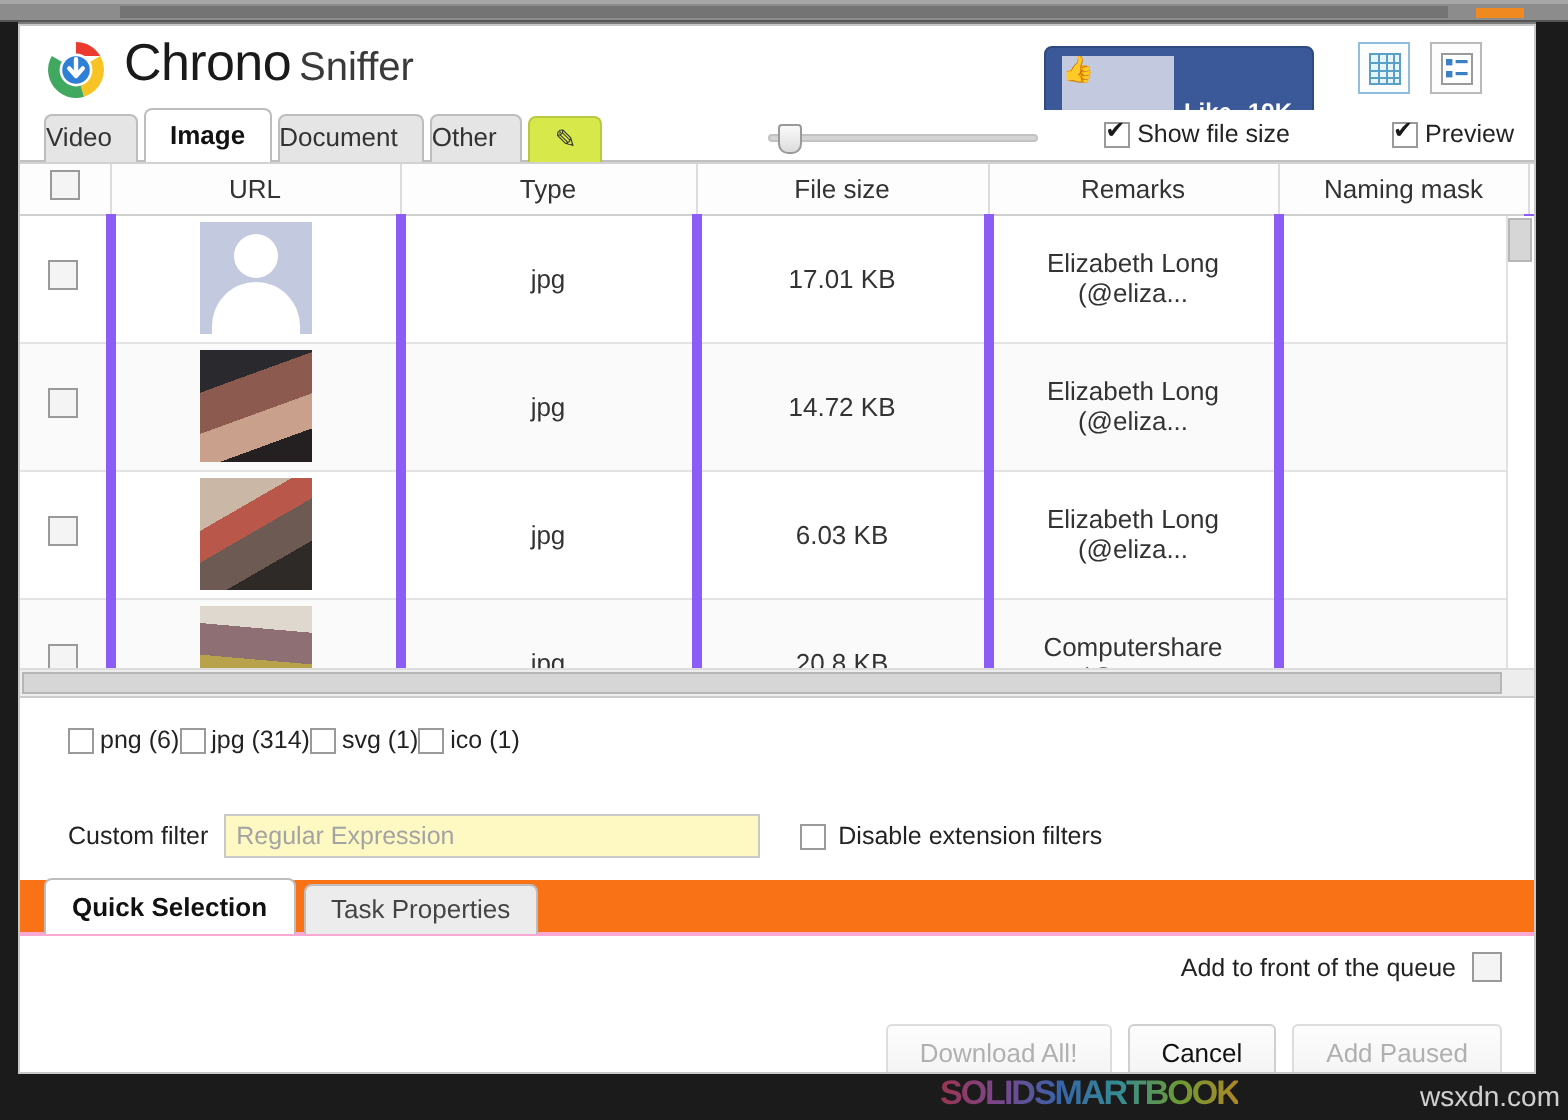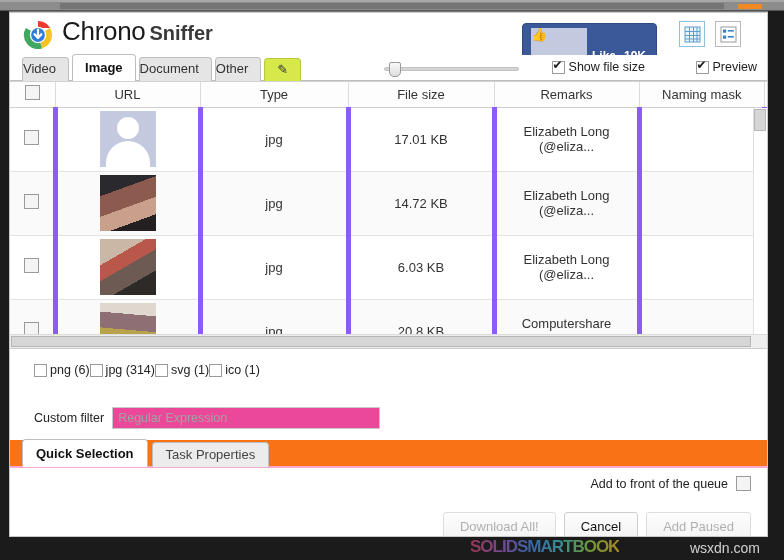"Sniffer" .brand .b2 { font-weight: bold -> none }
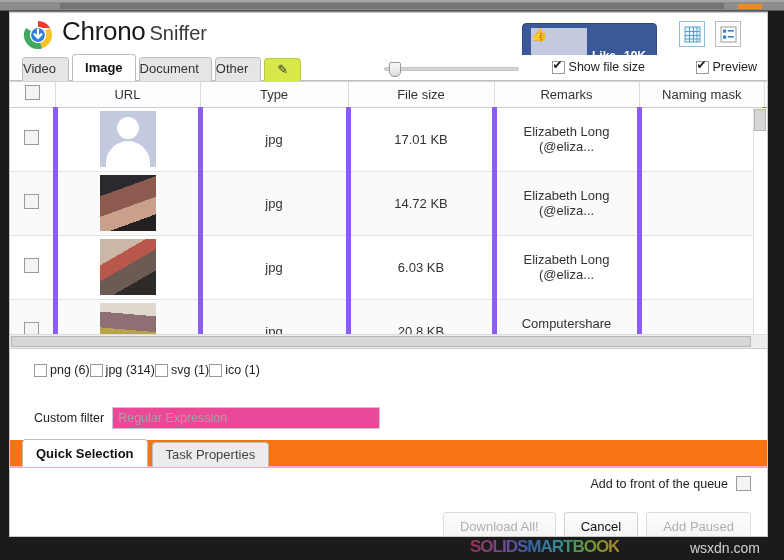"Regular Expression" .cfinput { background: #ec4899 -> #fef9c3 }
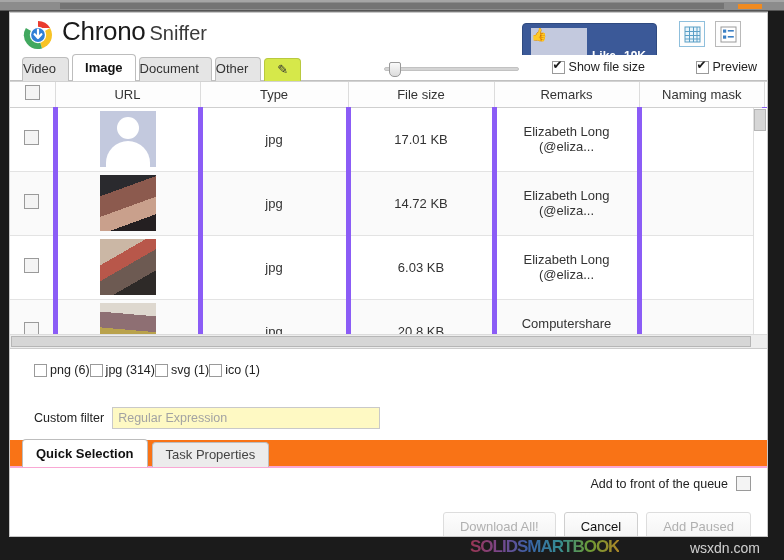"Disable extension filters" div.defrow { html: none -> <div> <span></span> <span>Disable extension filters</span> </div> }
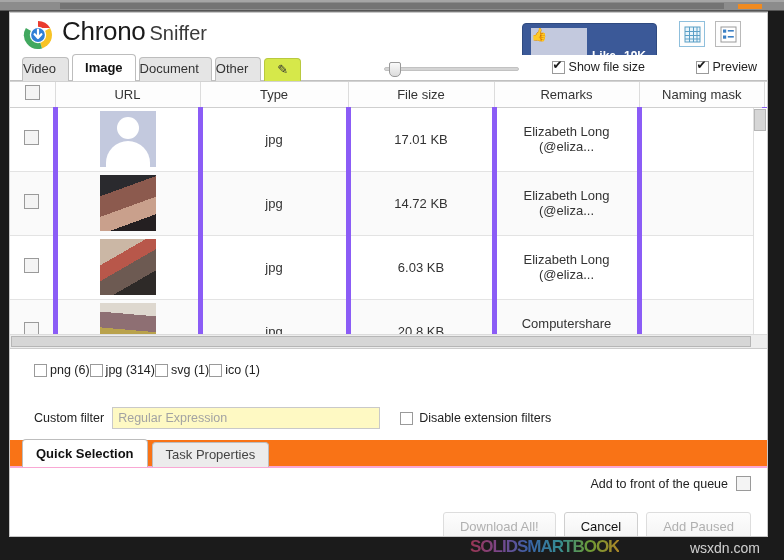"wsxdn.com" .wm-right { right: 24px -> 4px }
